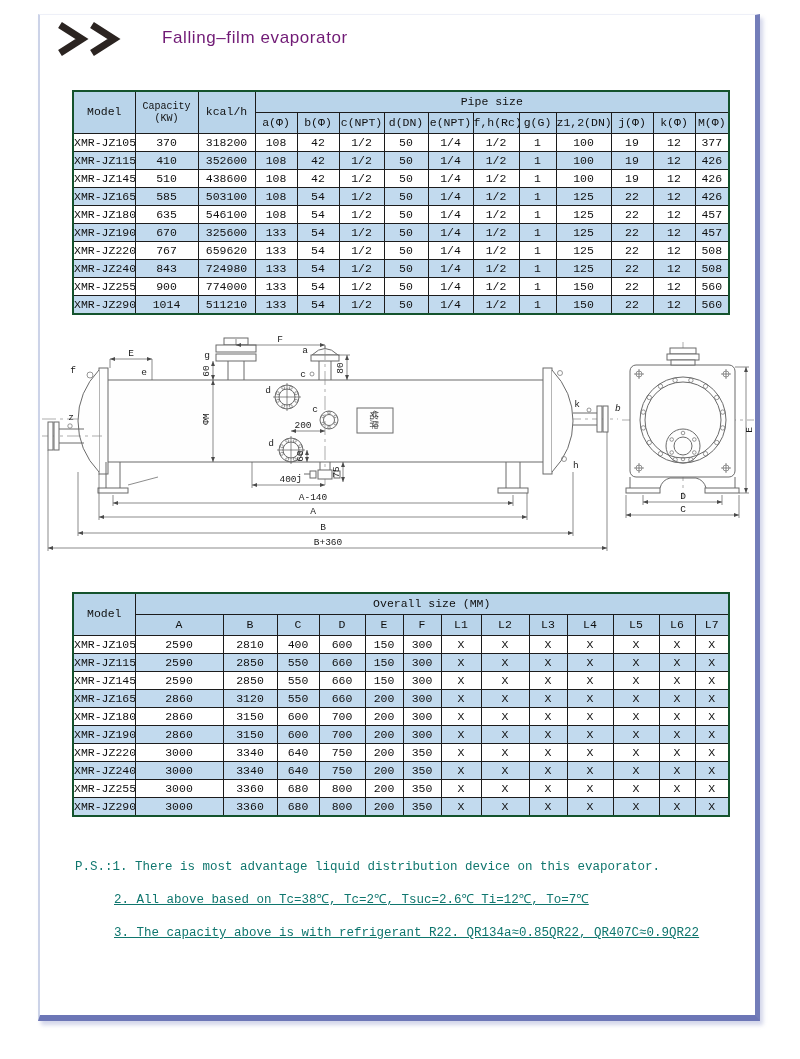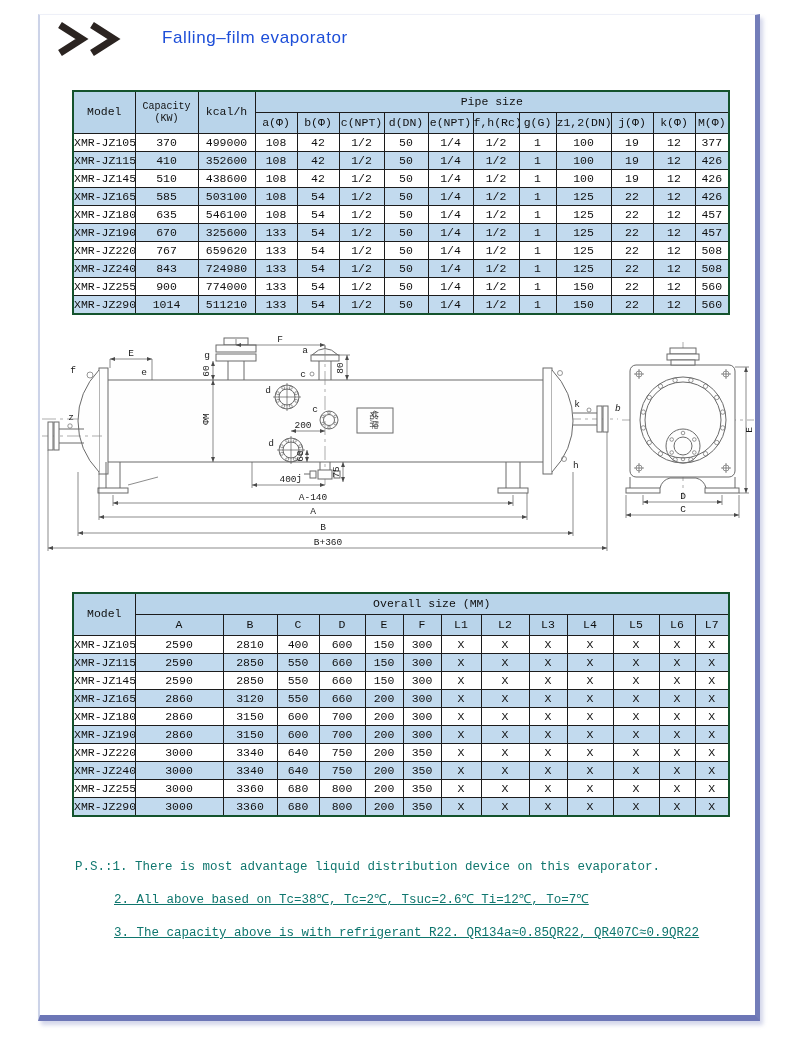"Falling–film evaporator" .title { color: #1d4ed8 -> #701a75 }
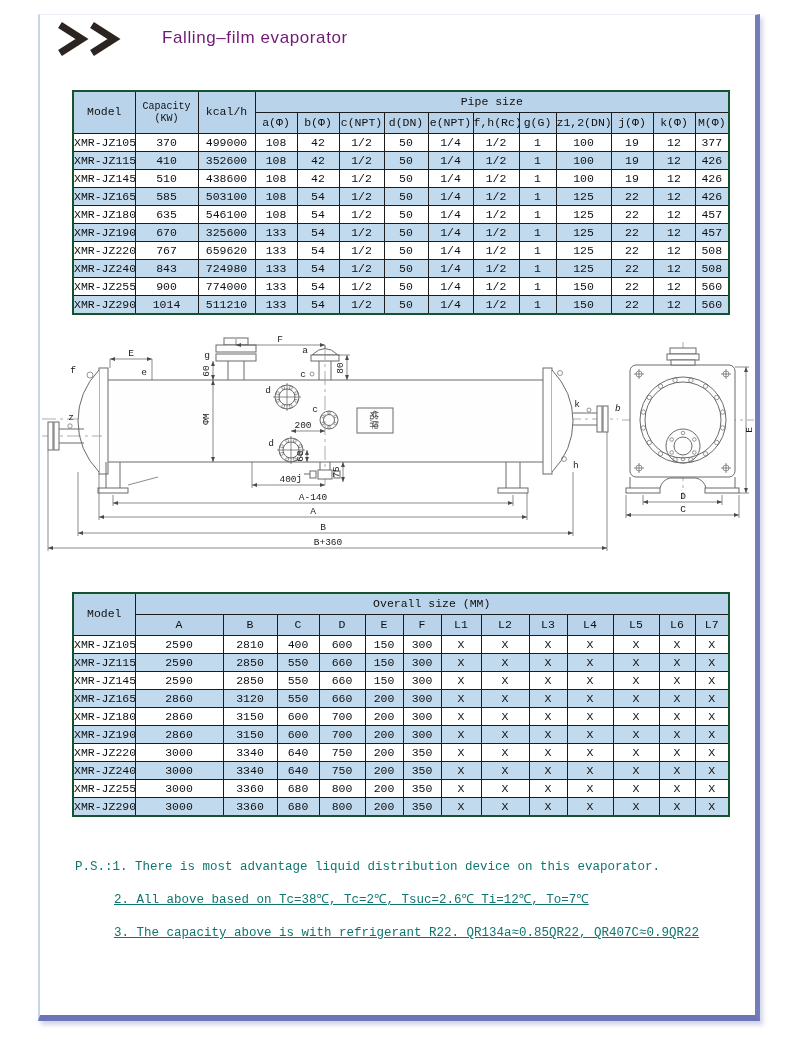"499000" td { text: 499000 -> 318200 }
